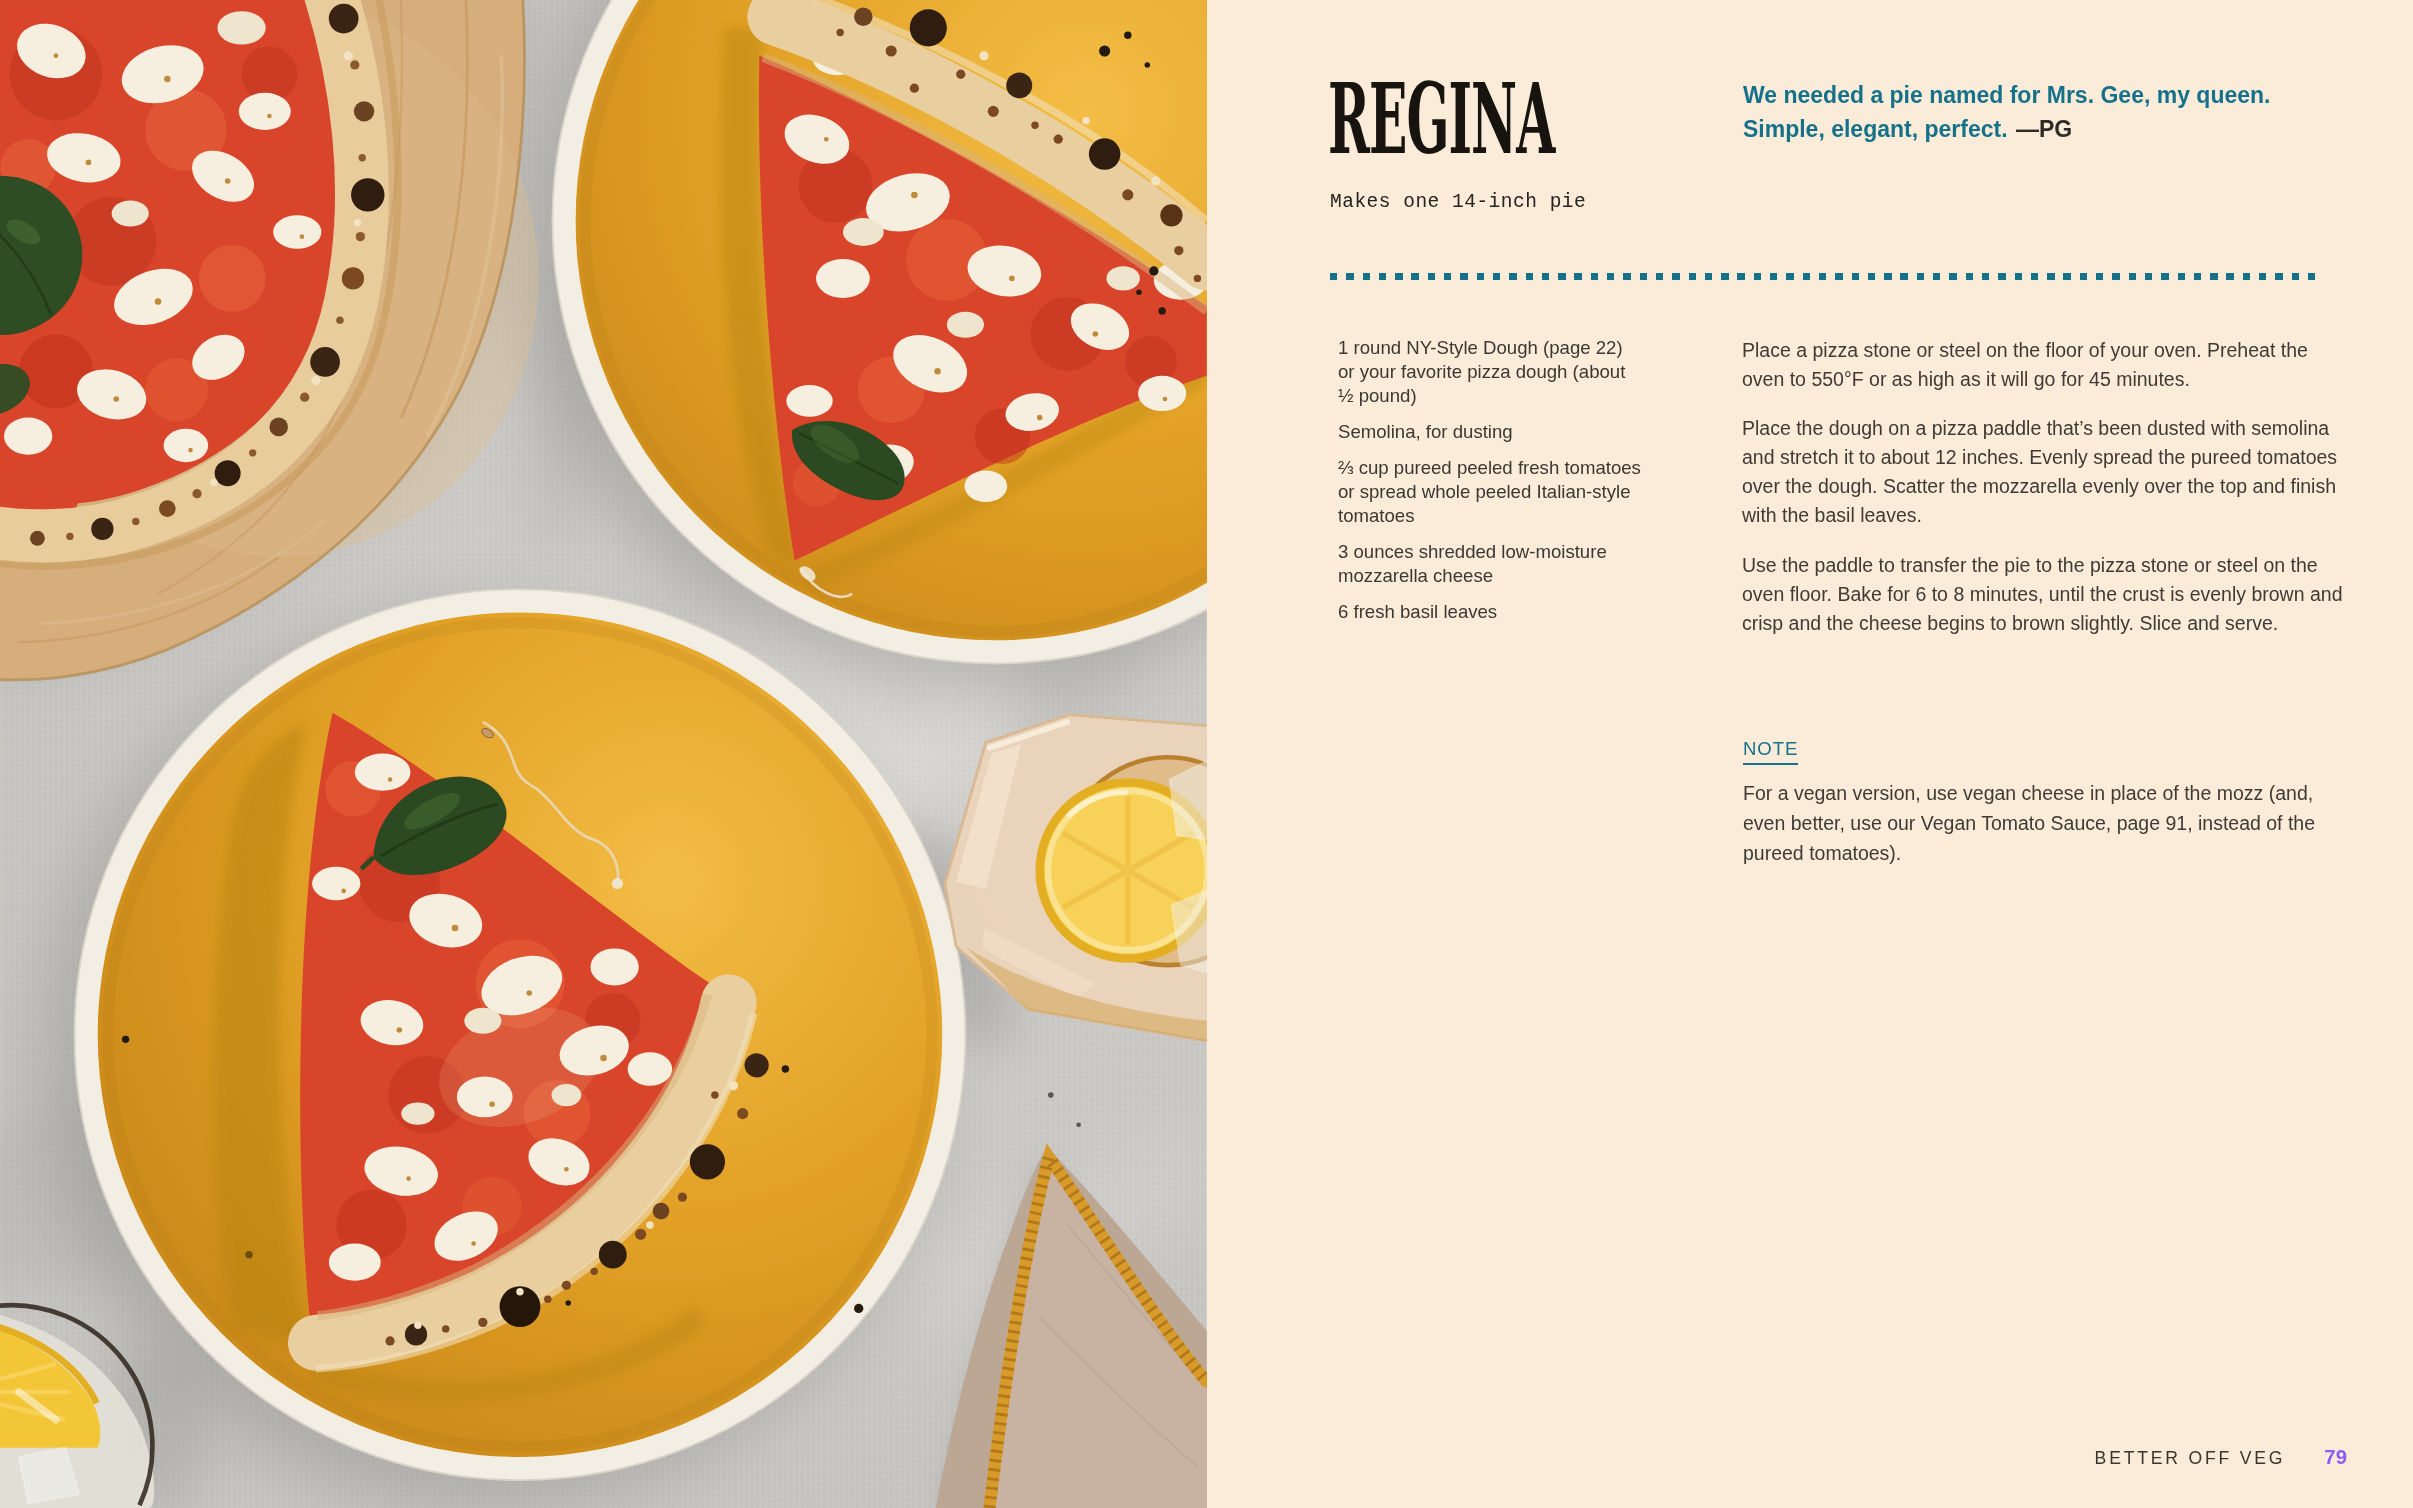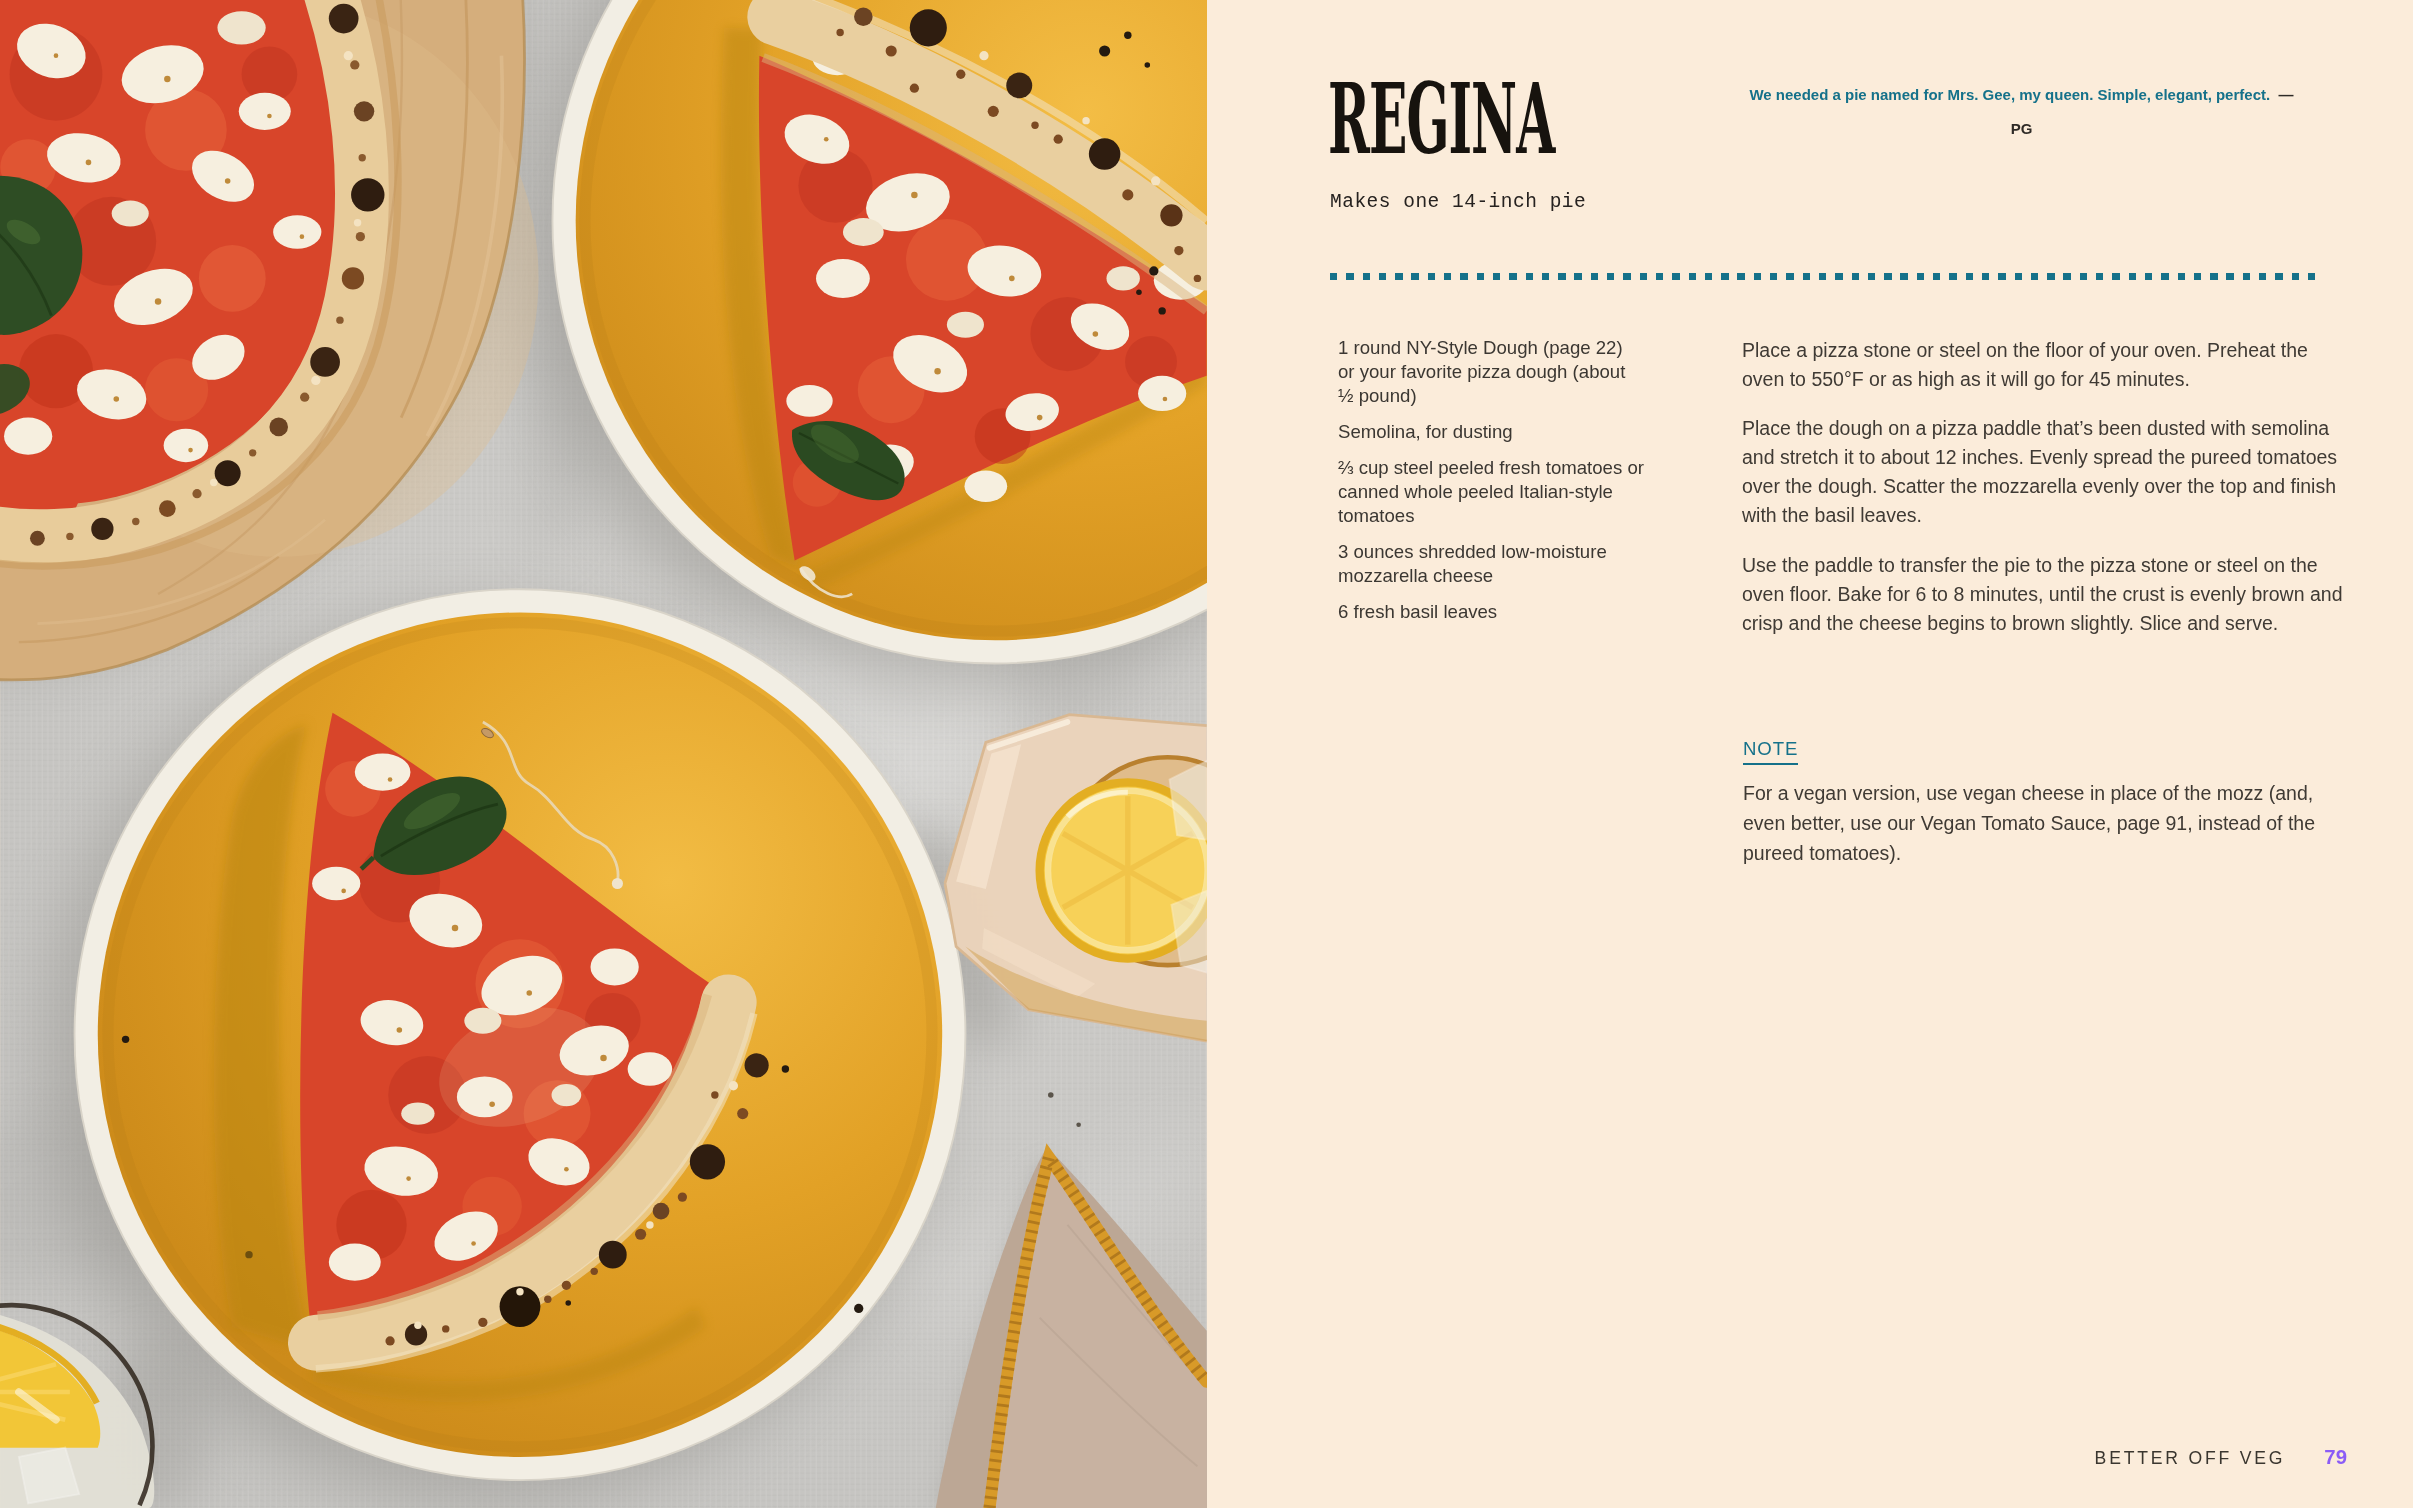"We needed a pie named" .quote { font-size: 15px -> 23px; text-align: center -> none }
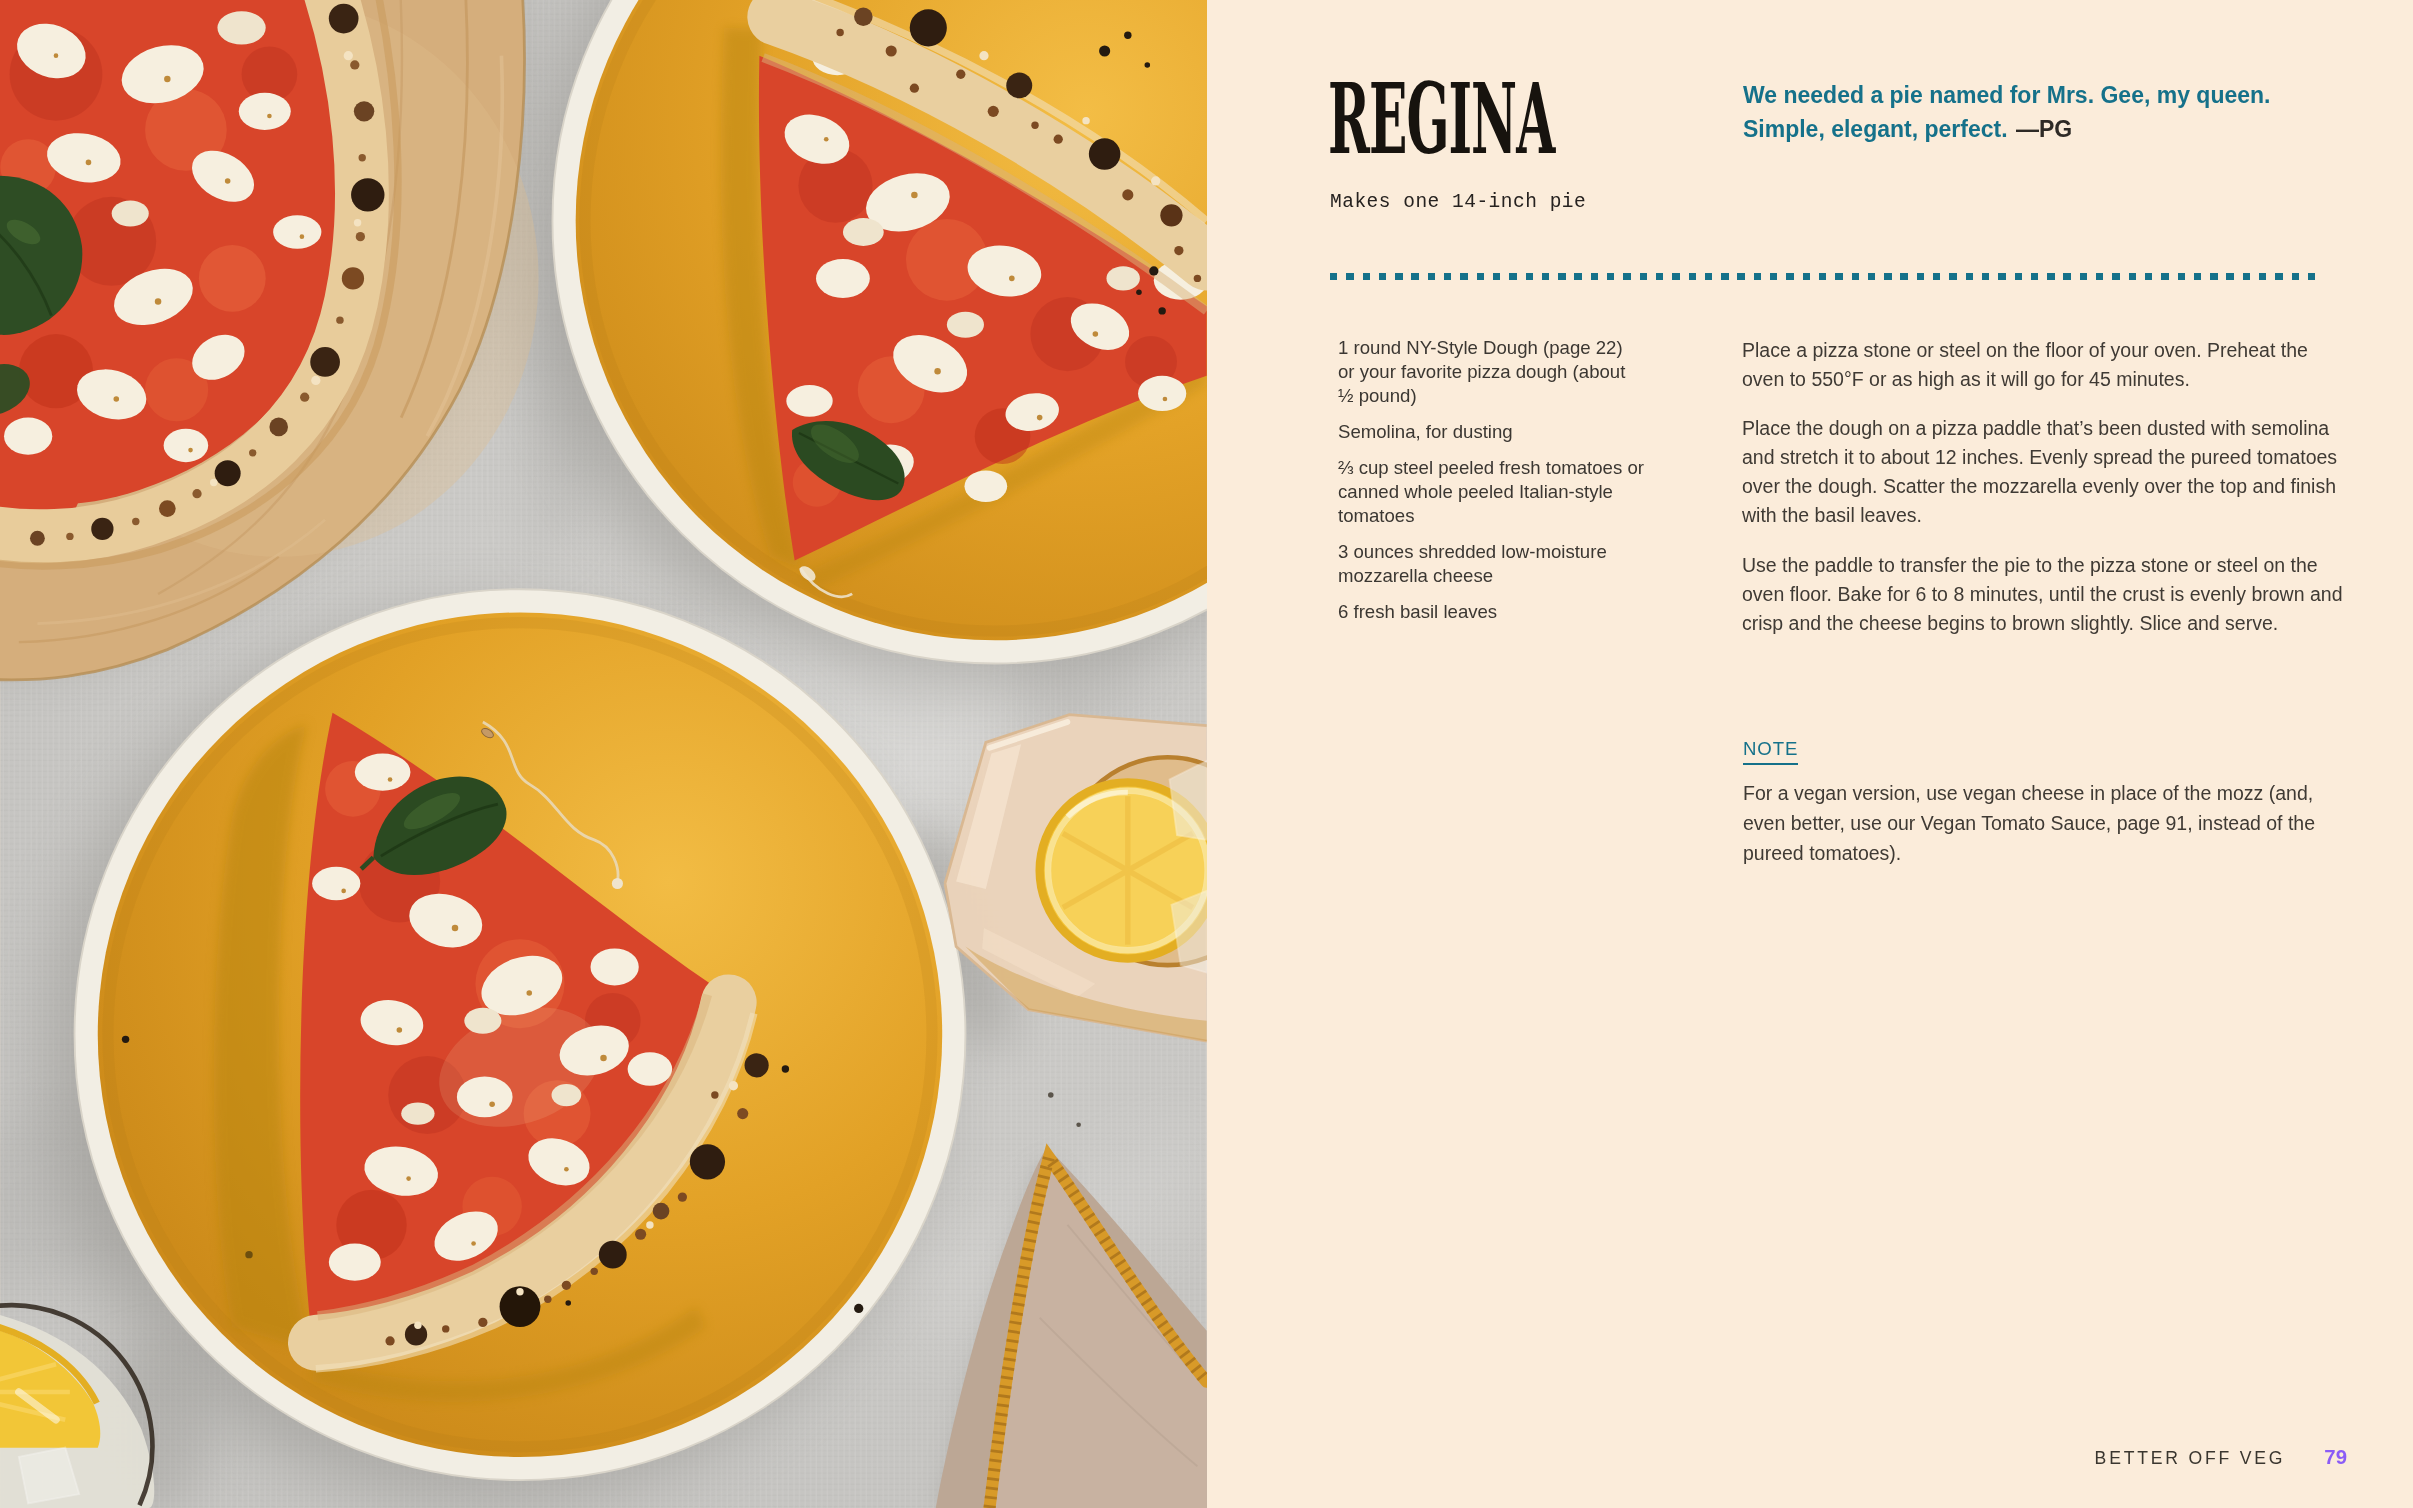"⅔ cup steel peeled fresh" p { text: steel peeled fresh tomatoes or canned -> pureed peeled fresh tomatoes or spread }
